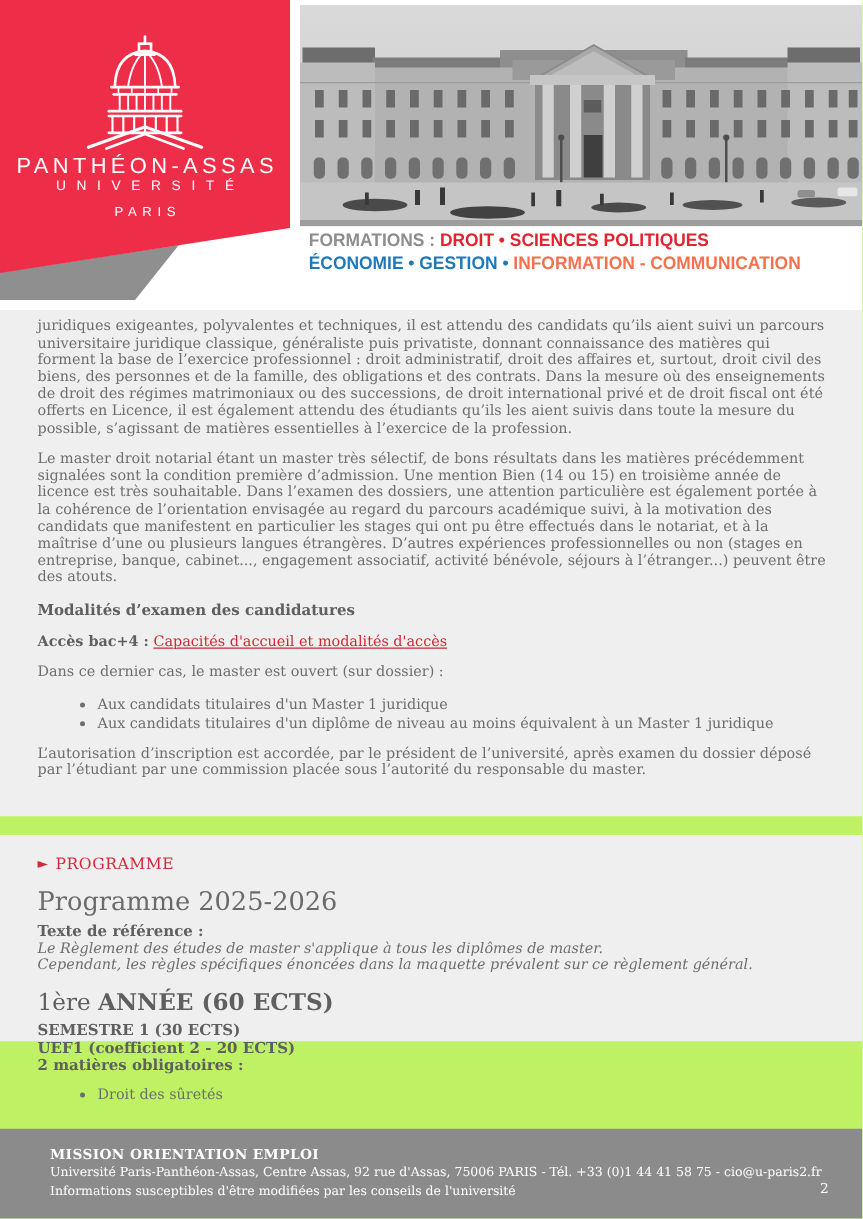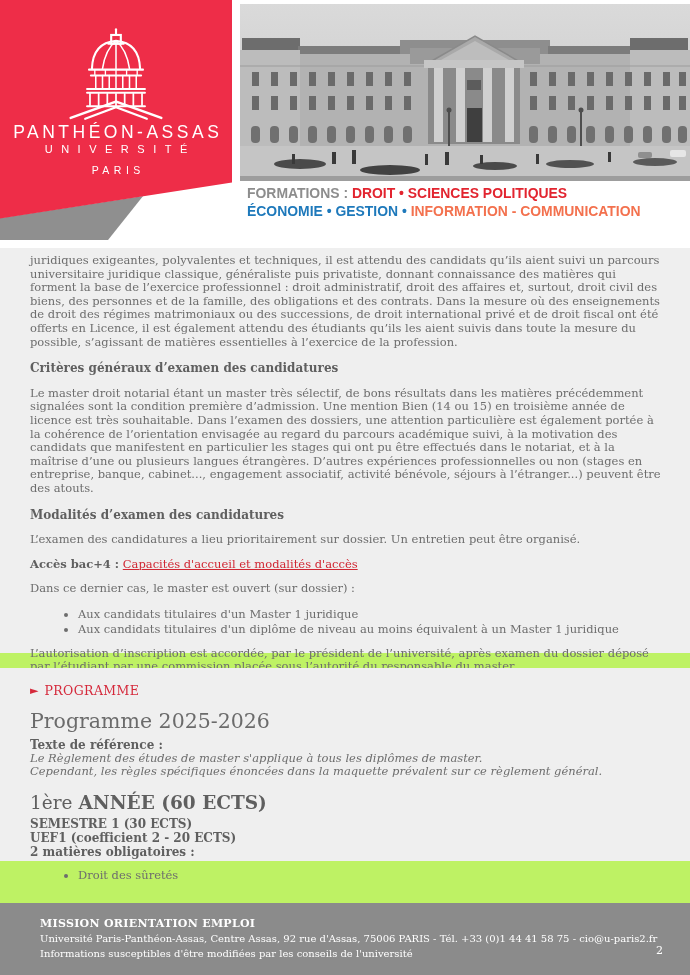"Critères généraux d’examen des" div.doc-h { html: <div>Critères généraux d’examen des candidatures</div> -> none }
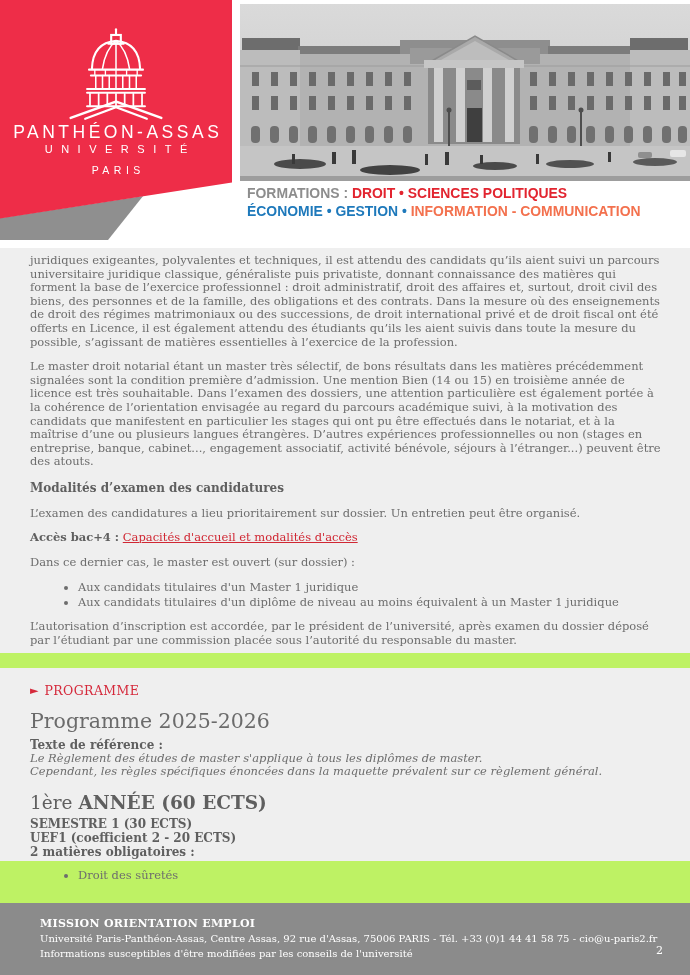"L’examen des candidatures a lieu" p { html: <p>L’examen des candidatures a lieu prioritairement sur dossier. Un entretien peut être organisé.</p> -> none }
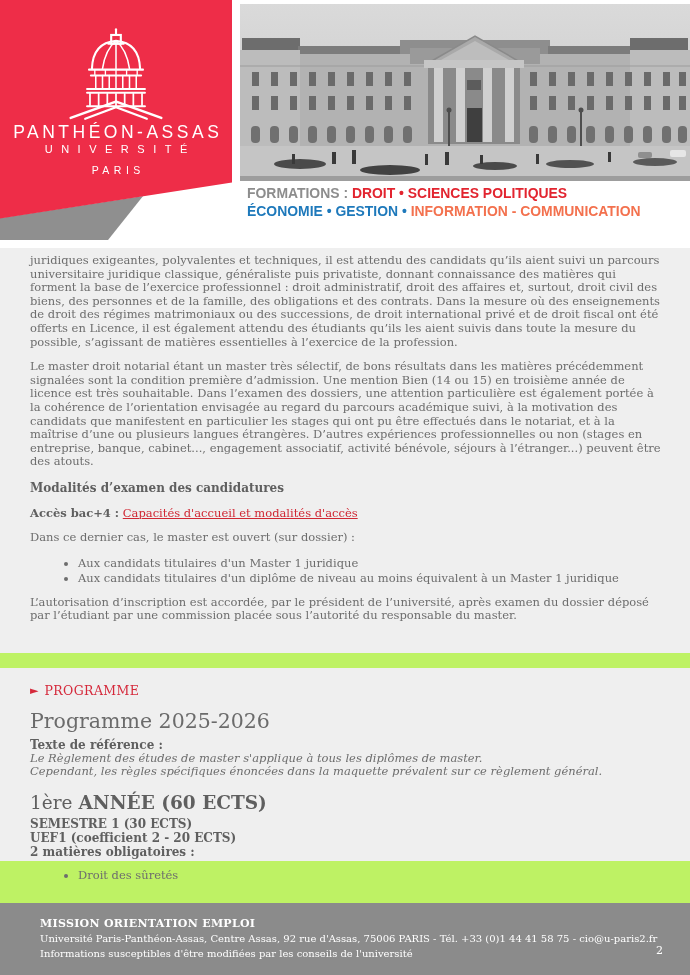"► PROGRAMME" .panel2 { height: 193px -> 165px }
